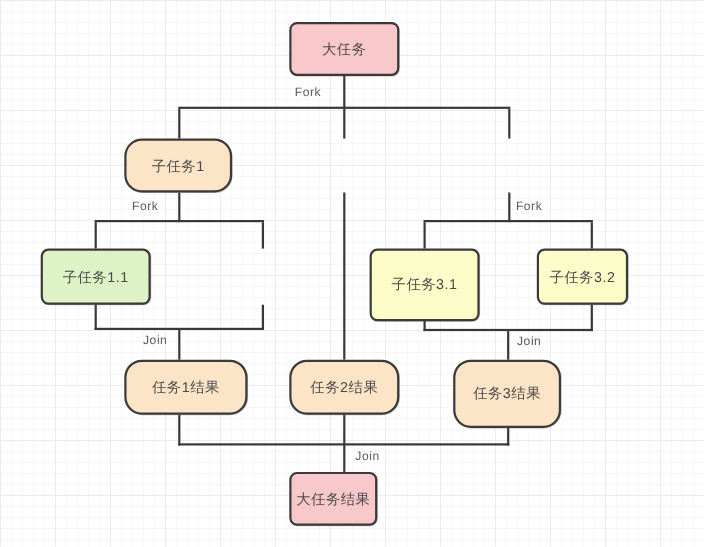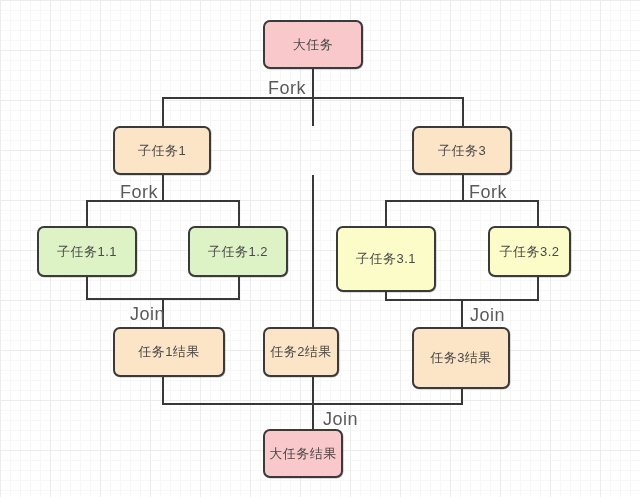"Fork" .edge-label { font-size: 18px -> 11px }
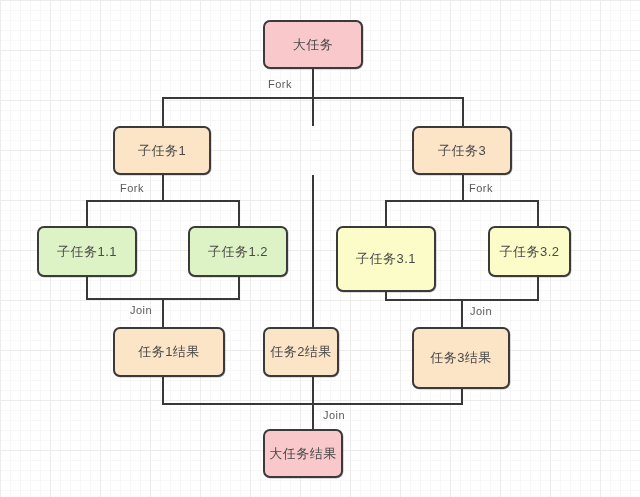"子任务1" .peach { border-radius: none -> 16px }
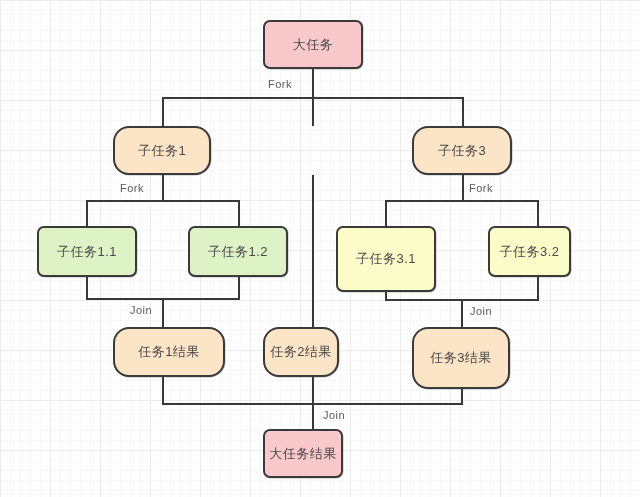"子任务3" div.node { html: <div>子任务3</div> -> none }
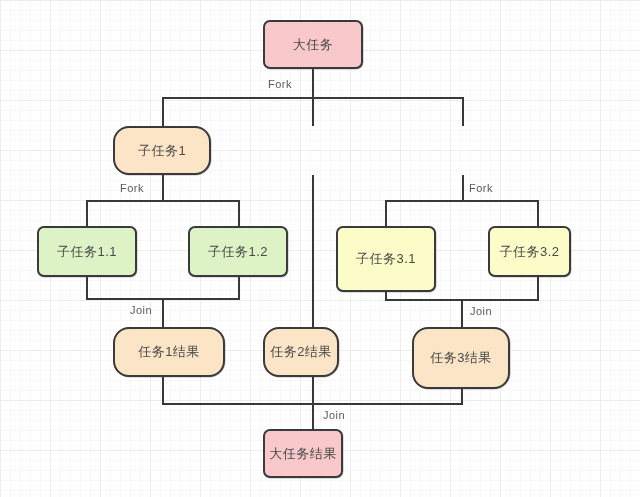"子任务1.2" div.node { html: <div>子任务1.2</div> -> none }
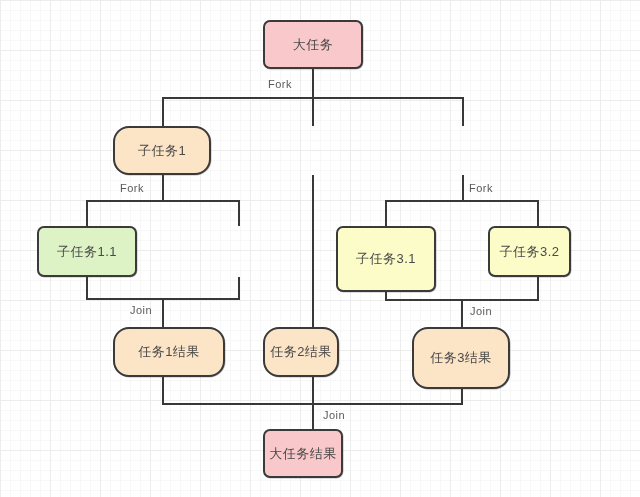"任务2结果" div.node { width: 76px -> 100px }
